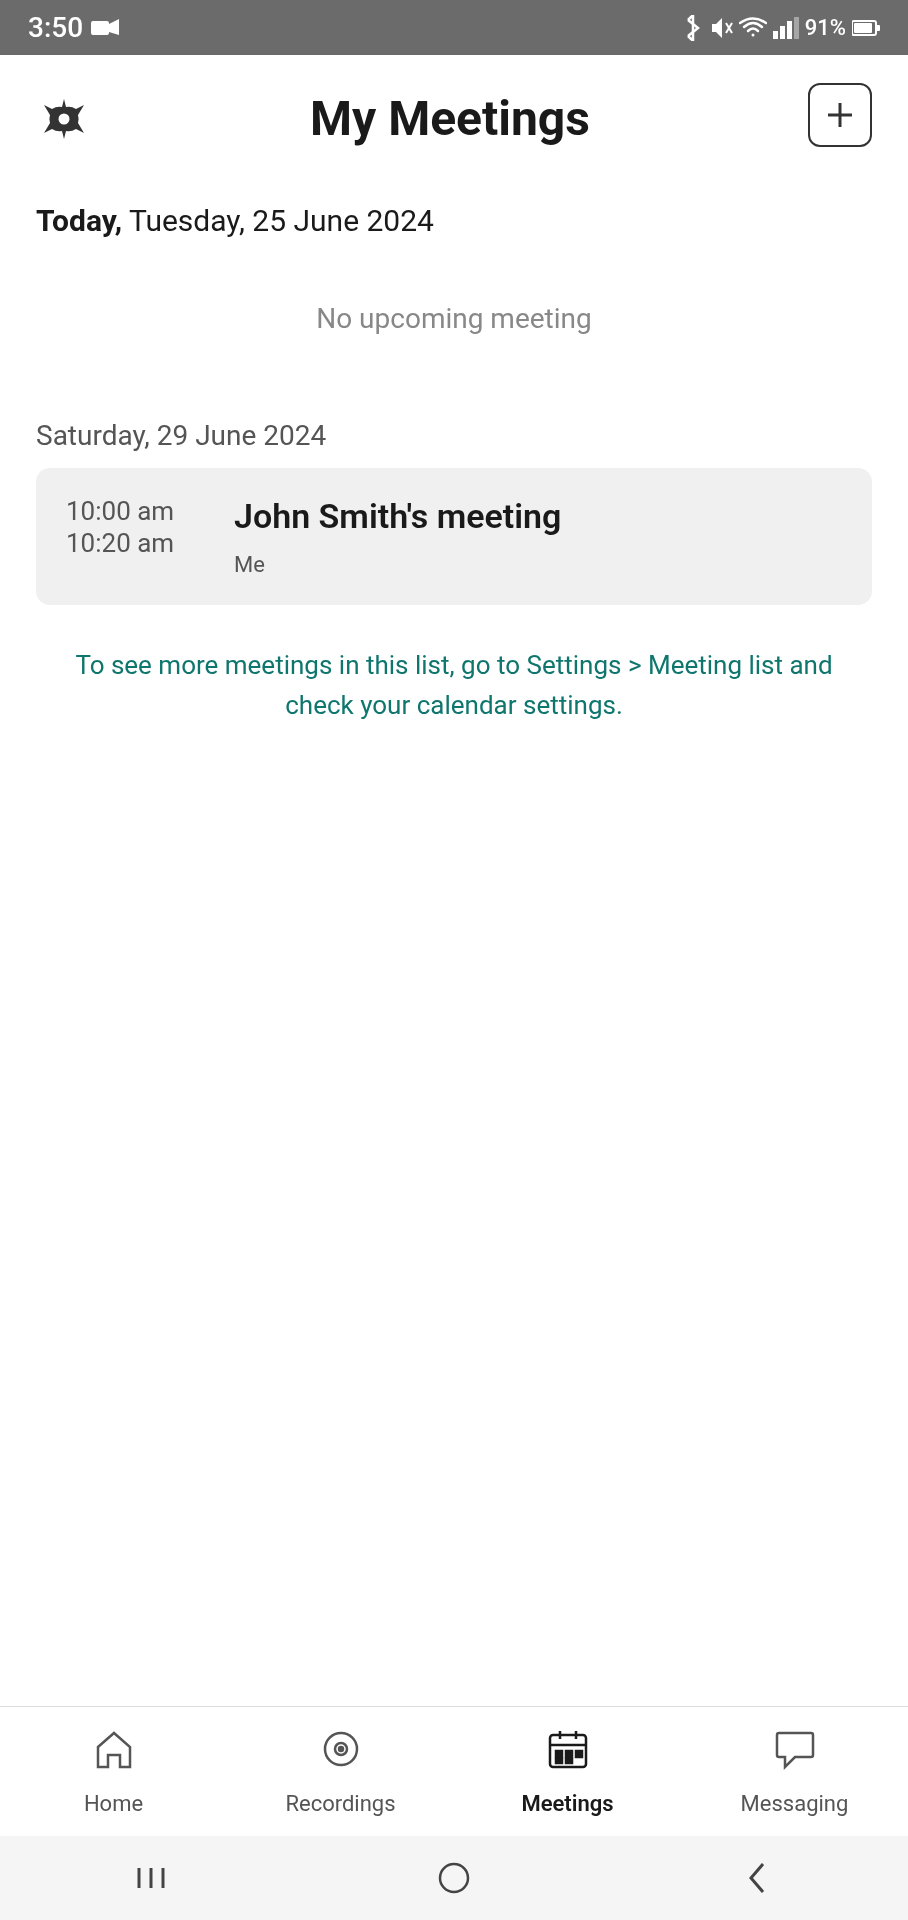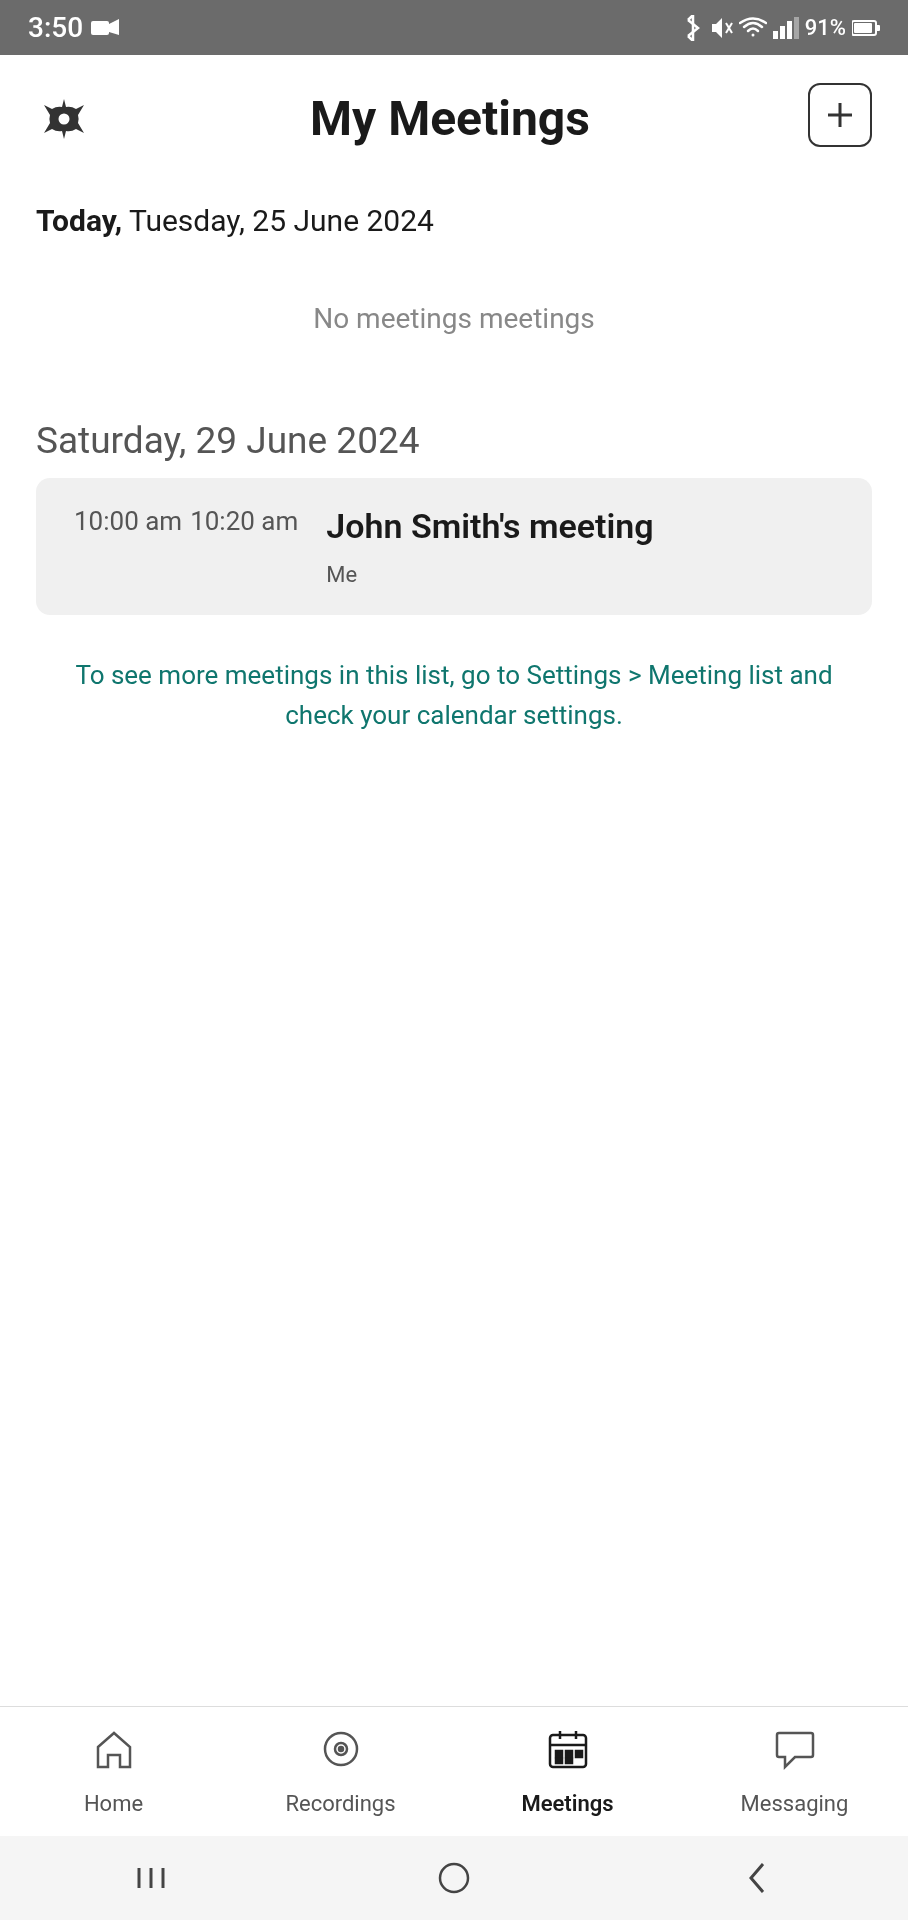"No meetings meetings" div.no-meetings { text: meetings meetings -> upcoming meeting }
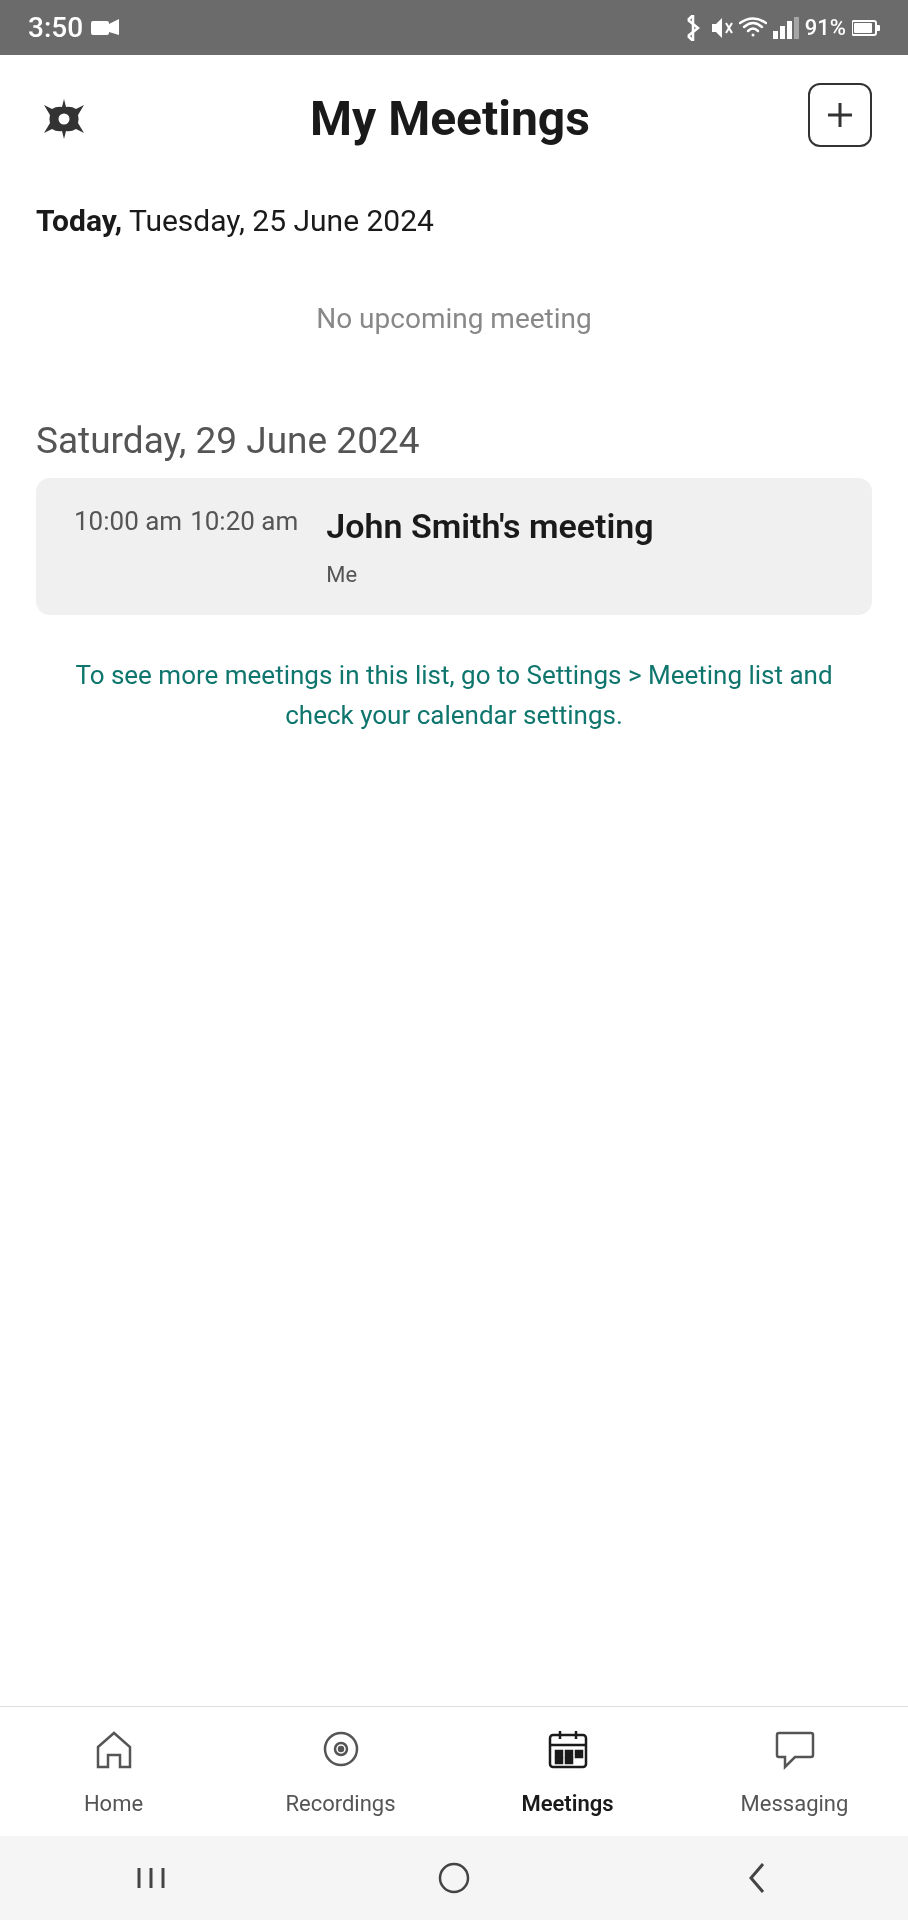"Saturday, 29 June 2024" .date-label { font-size: 37px -> 28px }
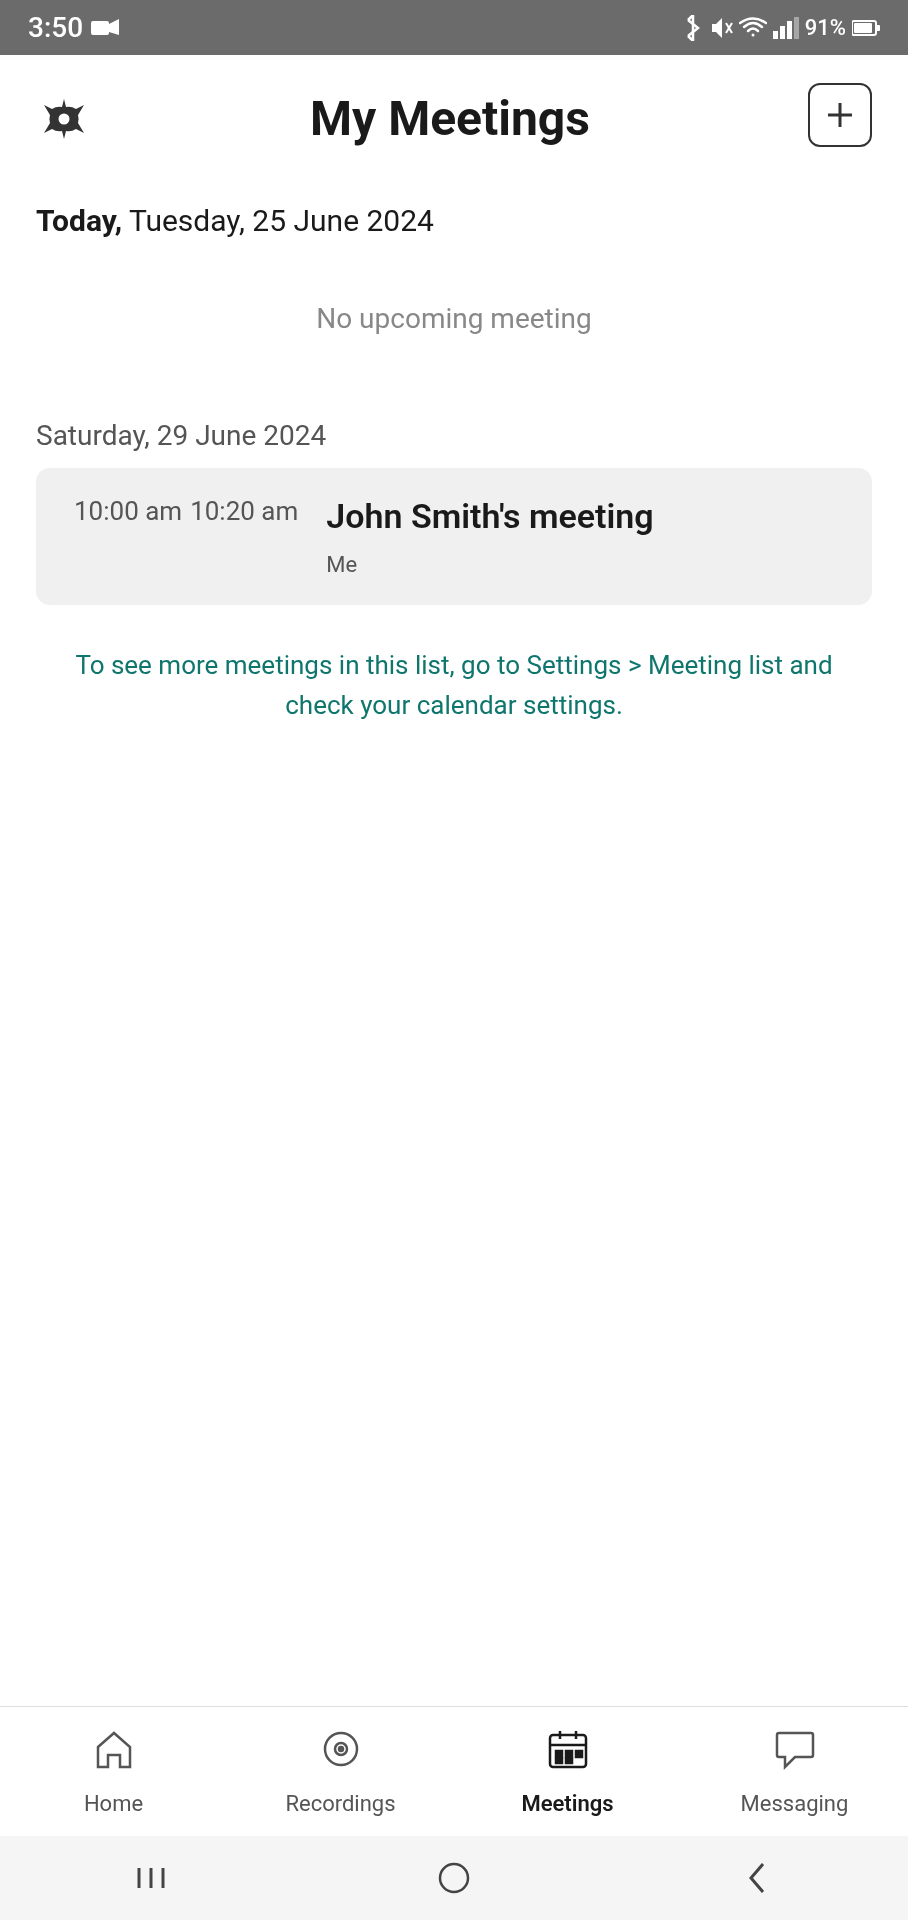"10:00 am" .meeting-times { flex-direction: row -> column; gap: 8px -> 2px; margin-left: 8px -> none }
